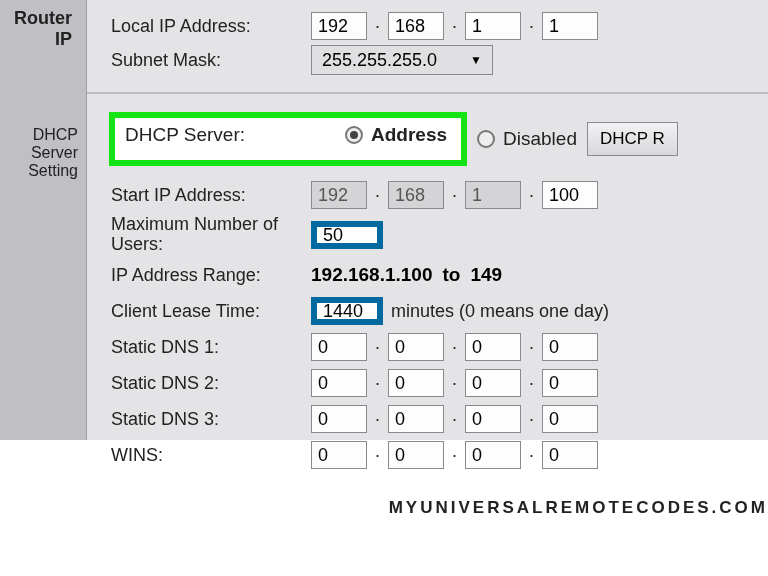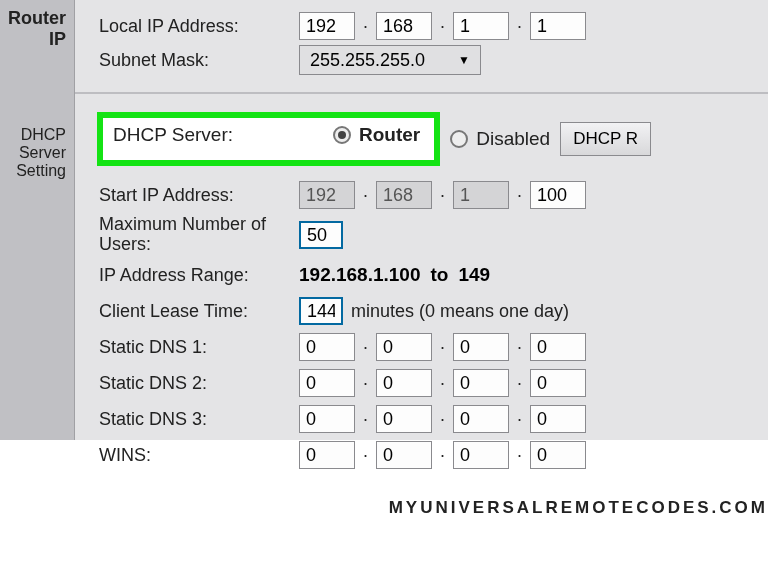"Router IP" .sidebar .nav-item { padding: 8px 8px -> 8px 14px }
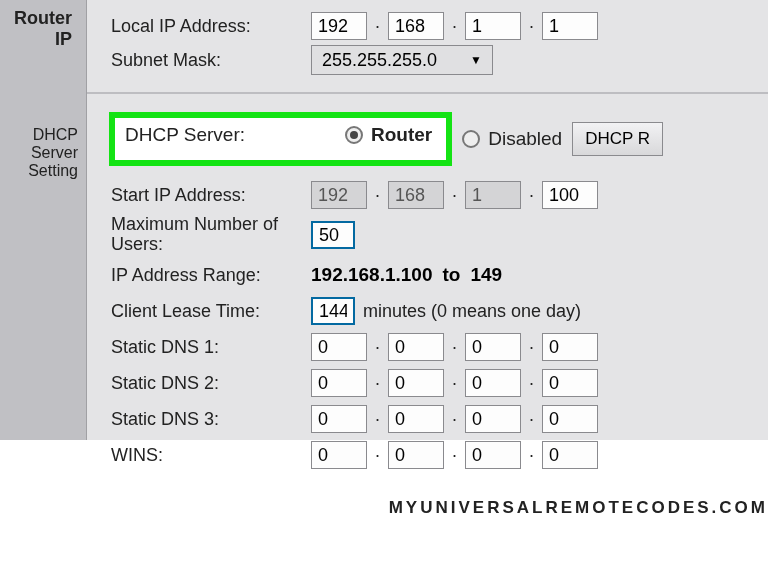"Router" span.radio-label { text: Router -> Address }
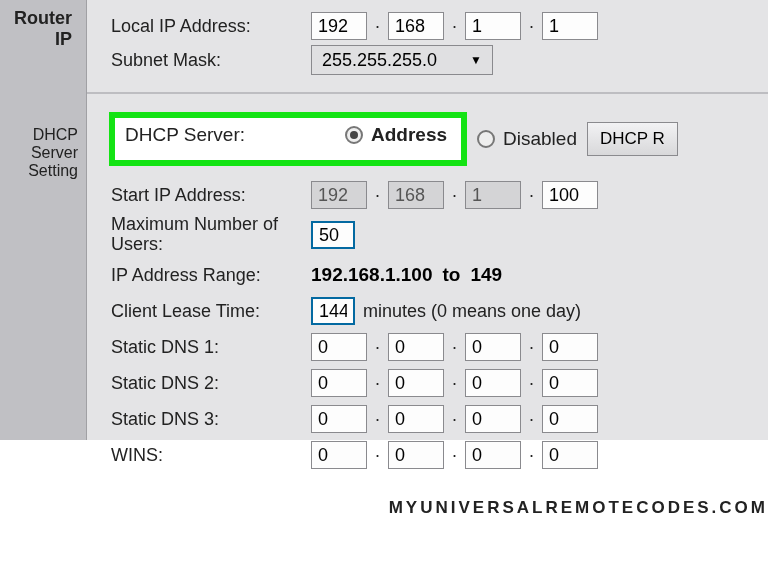"50" .small-box { border: 2px solid #0369a1 -> 6px solid #0369a1; width: 44px -> 72px }
